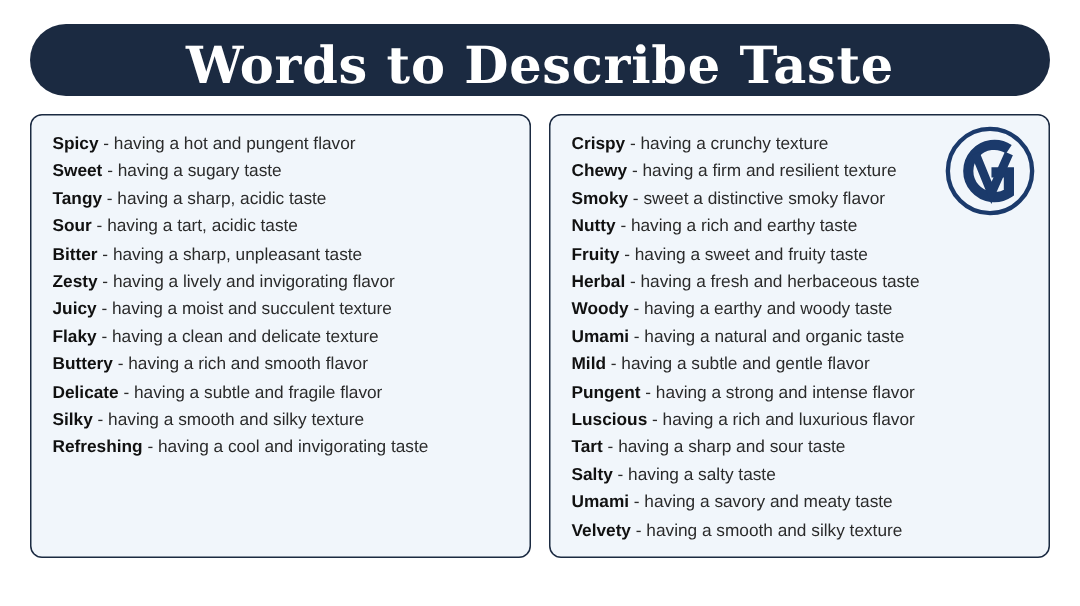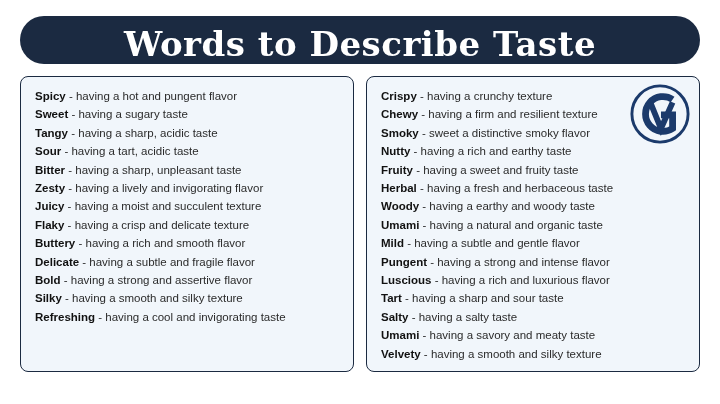"- having a crisp and" span.d { text: crisp -> clean }
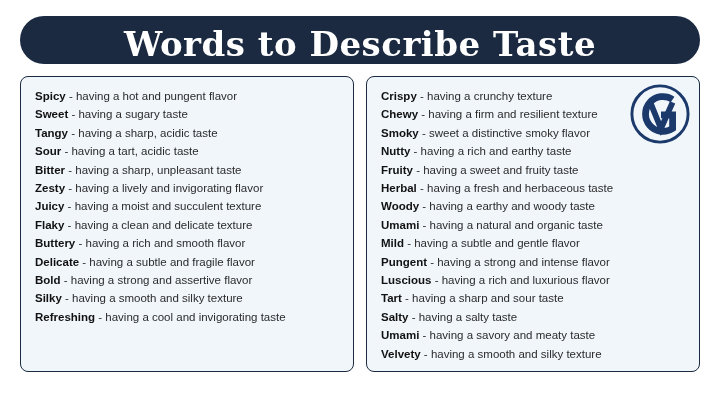"Bold - having a strong" li { html: <li><span>Bold</span><span> - having a strong and assertive flavor</span></li> -> none }
